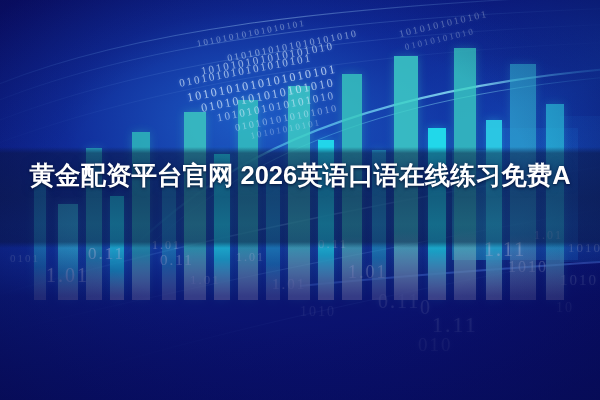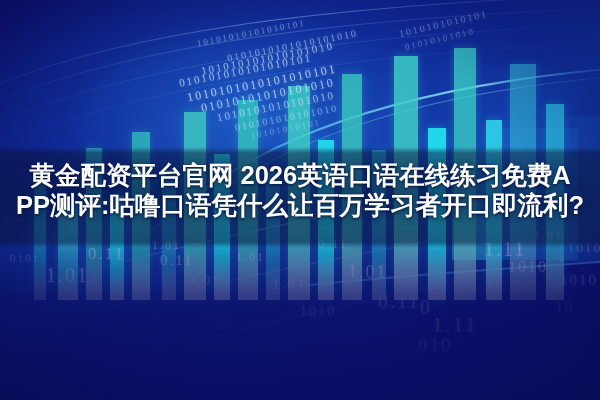"PP测评:咕噜口语凭什么让百万学习者开口即流利?" span.line { html: <span>PP测评:咕噜口语凭什么让百万学习者开口即流利?</span> -> none }
